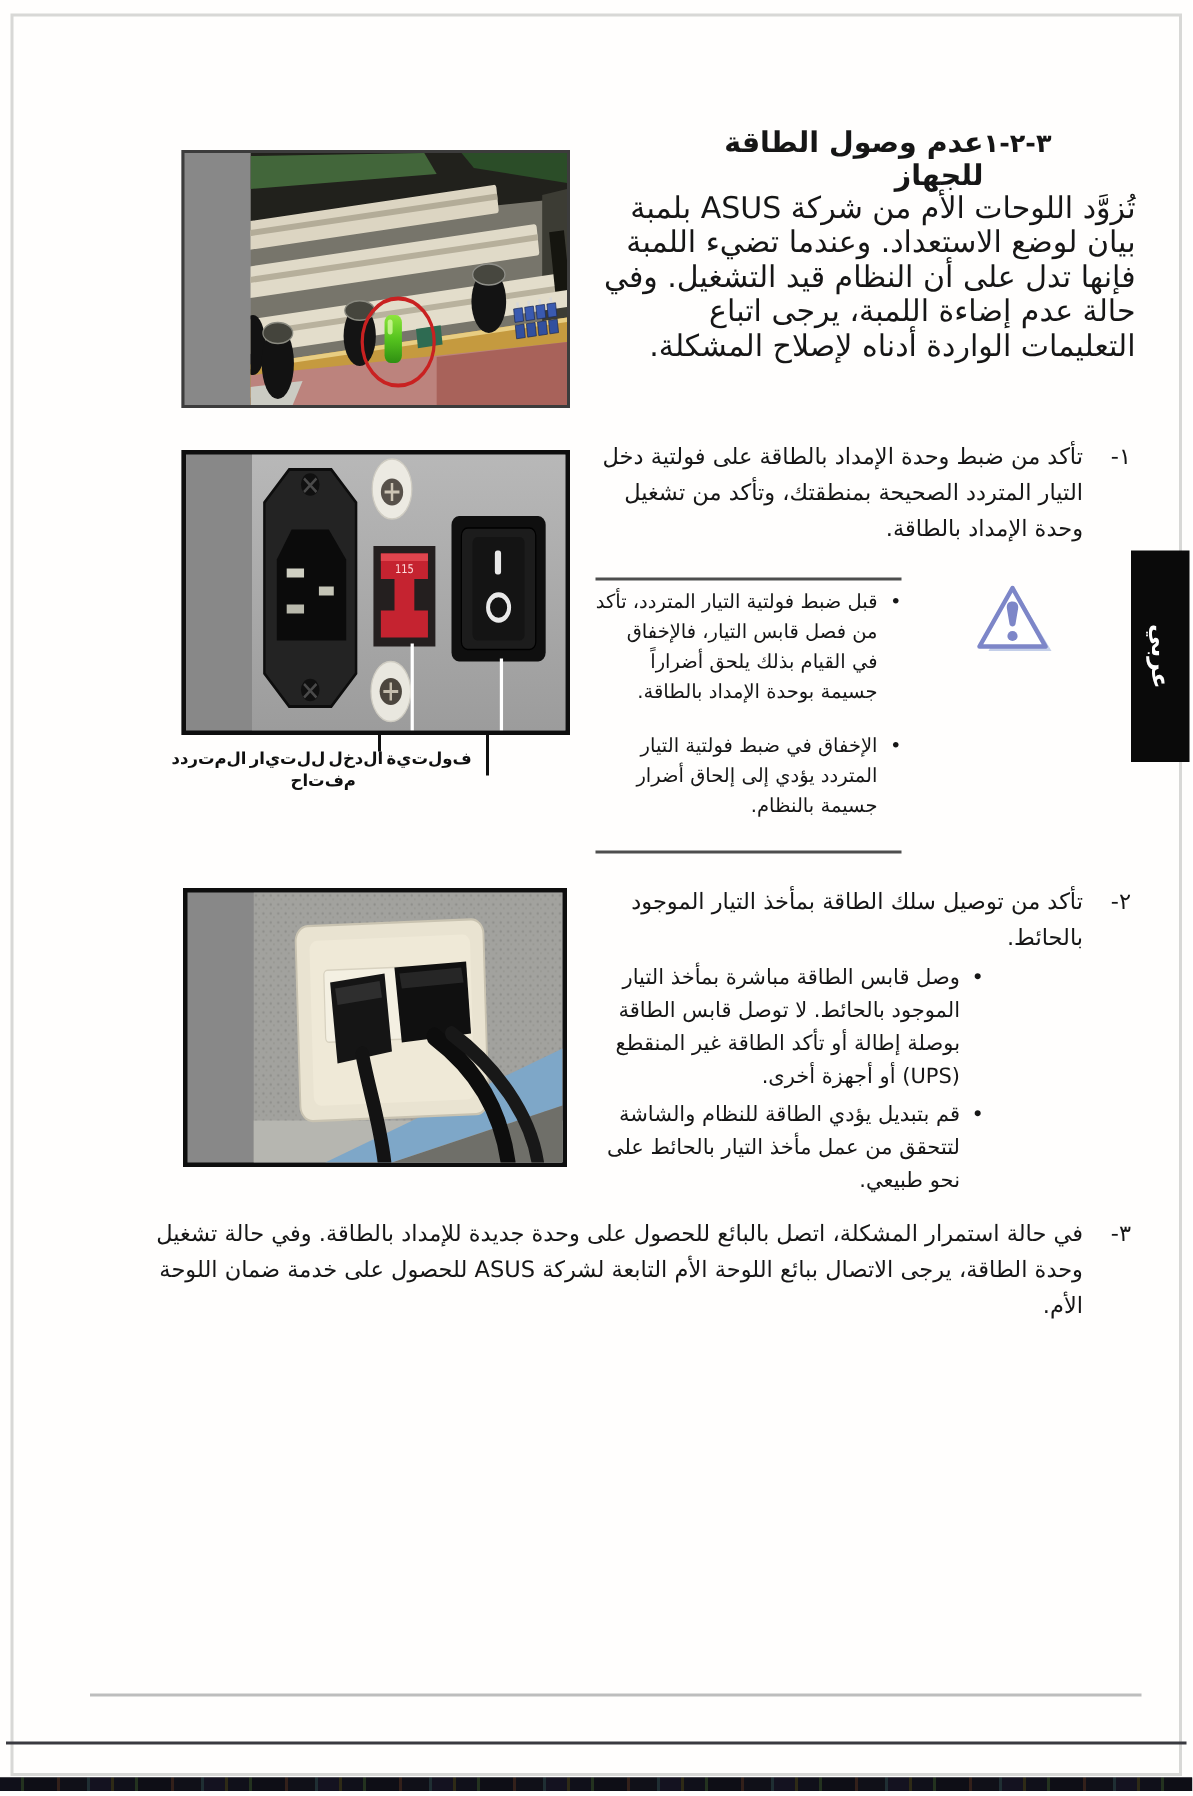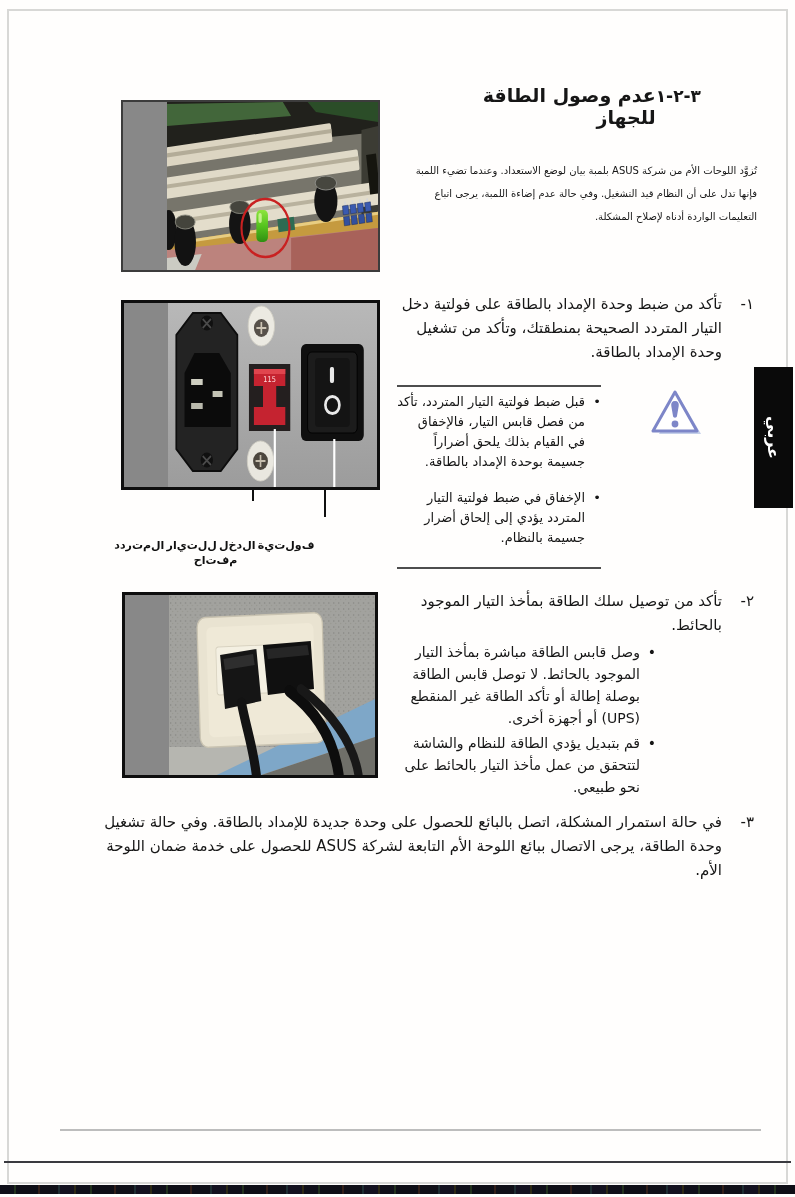"تُزوَّد اللوحات الأم من شركة" .intro { font-size: 10px -> 20px; margin-top: 32px -> none }
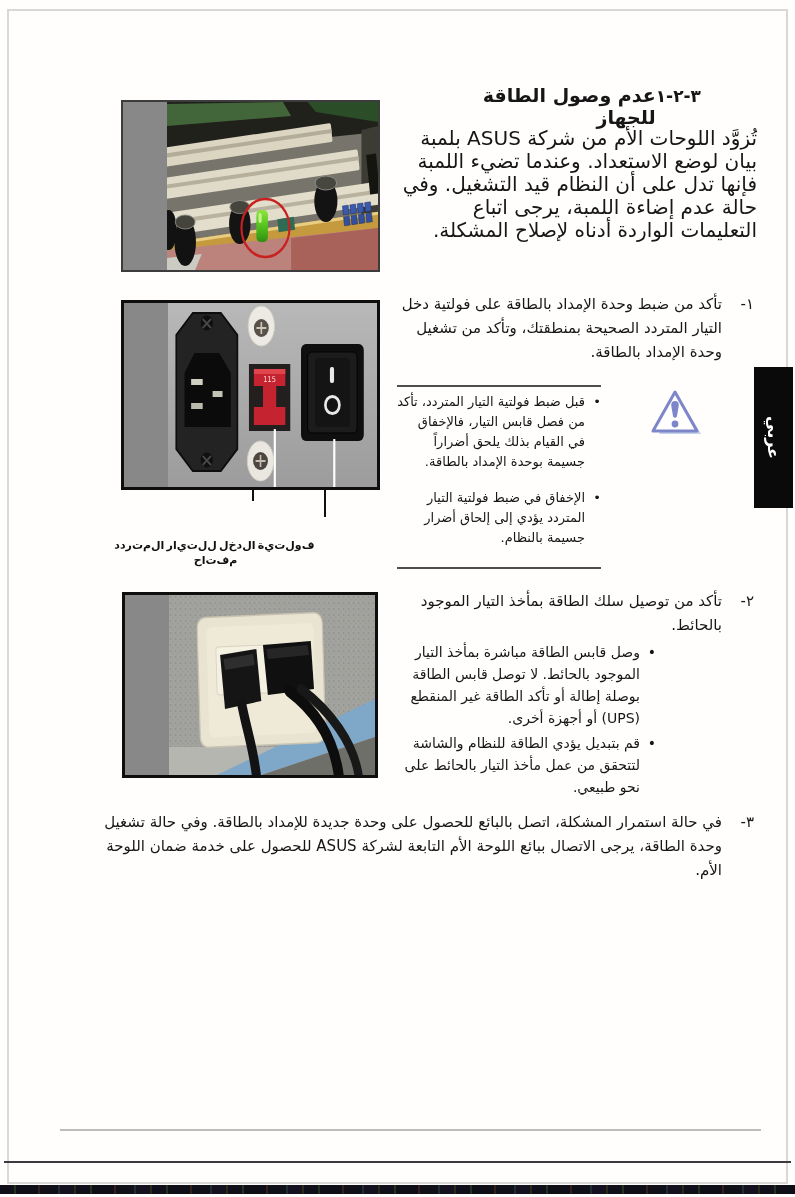"د‌د‌ر‌ت‌م‌ل‌ا ر‌ا‌ي‌ت‌ل‌ل ل‌خ‌د‌ل‌ا" .psu-label { margin-top: 40px -> none }
